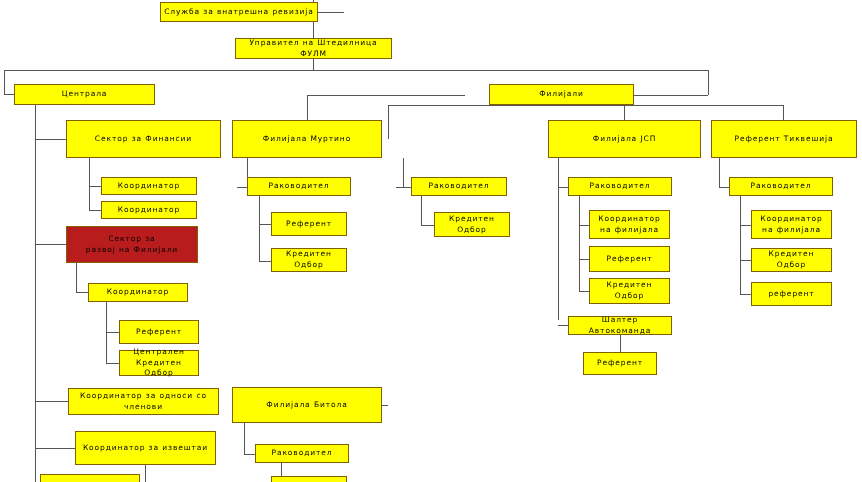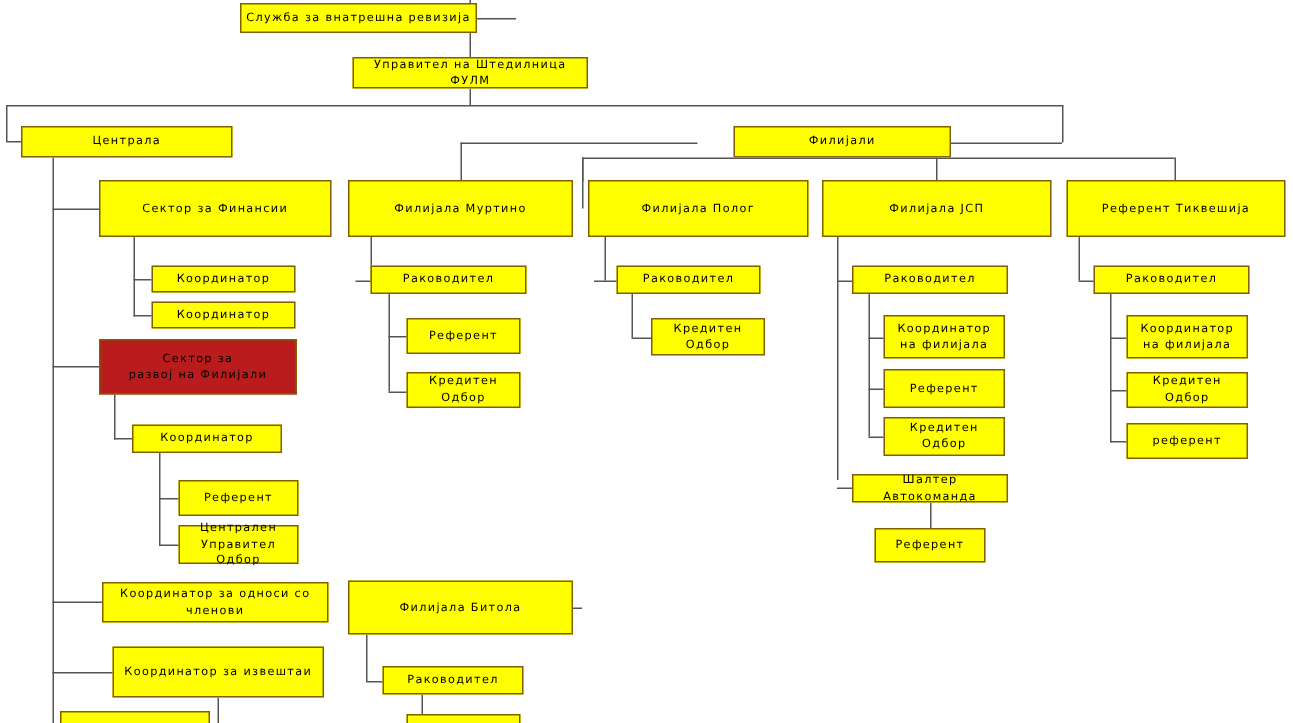"Филијала Полог" div.node { html: <div>Филијала Полог</div> -> none }
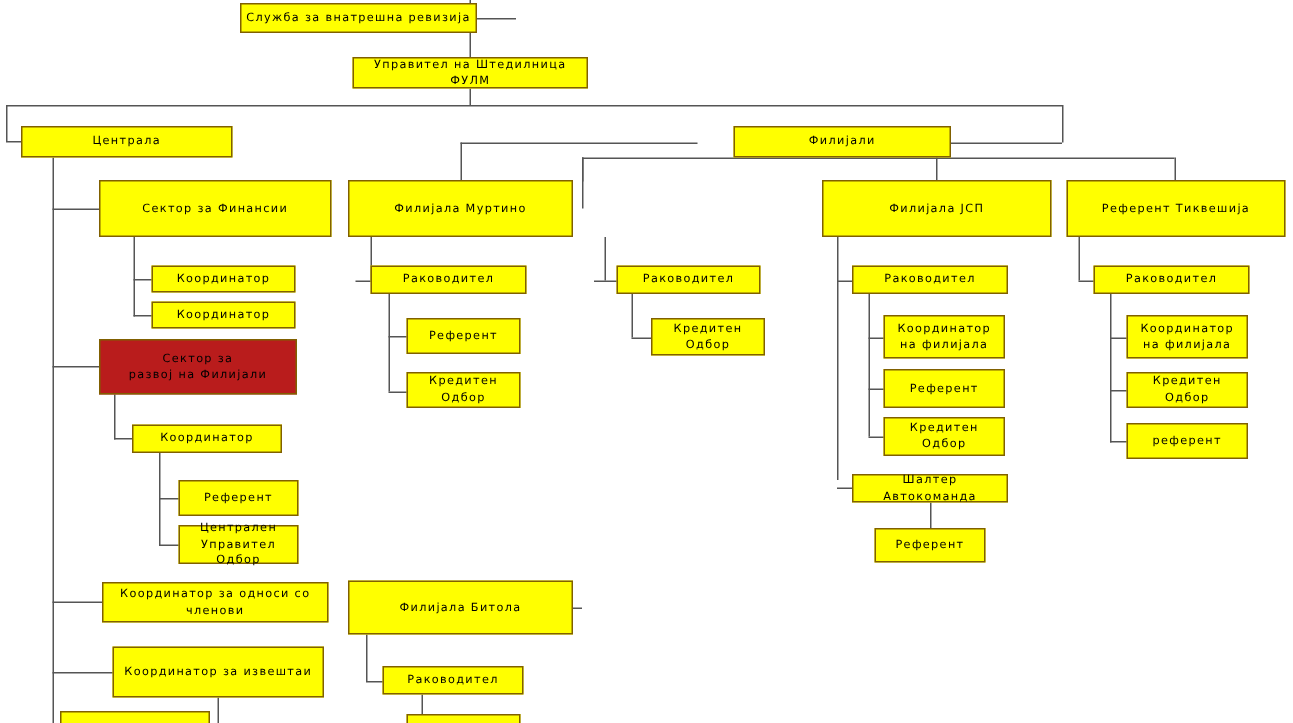"Централен" div.node { text: Управител -> Кредитен }
